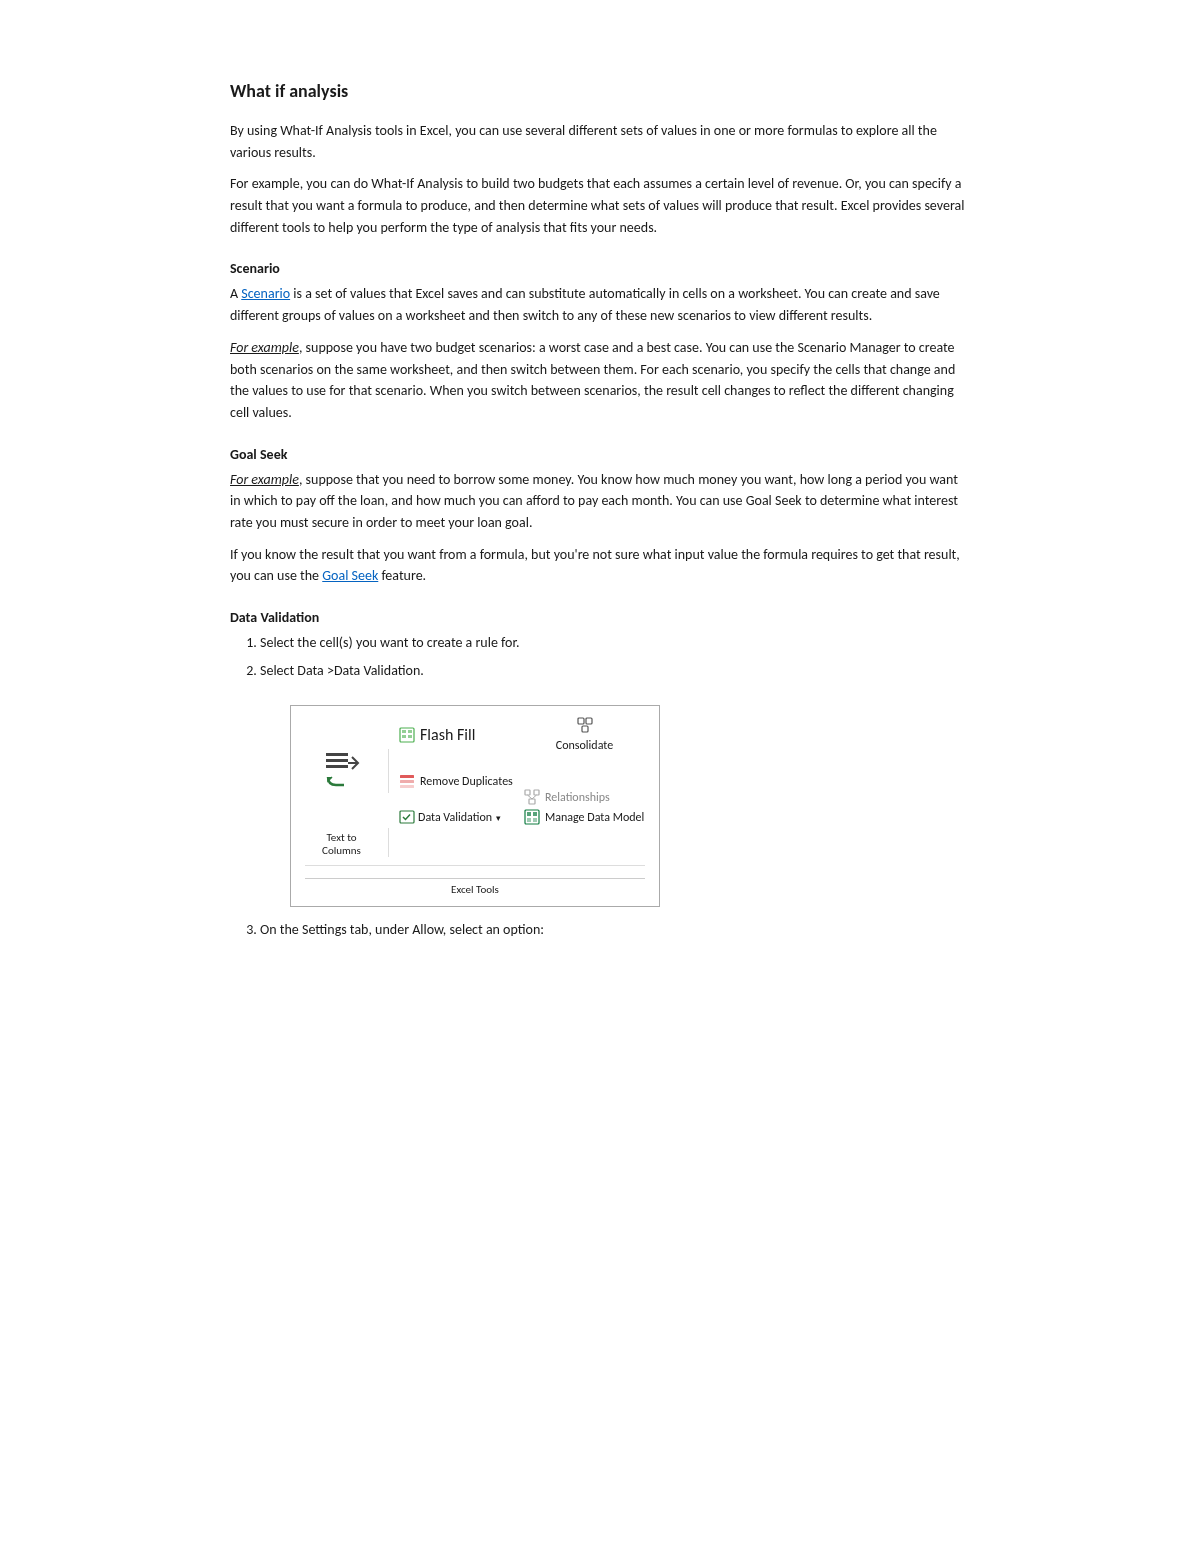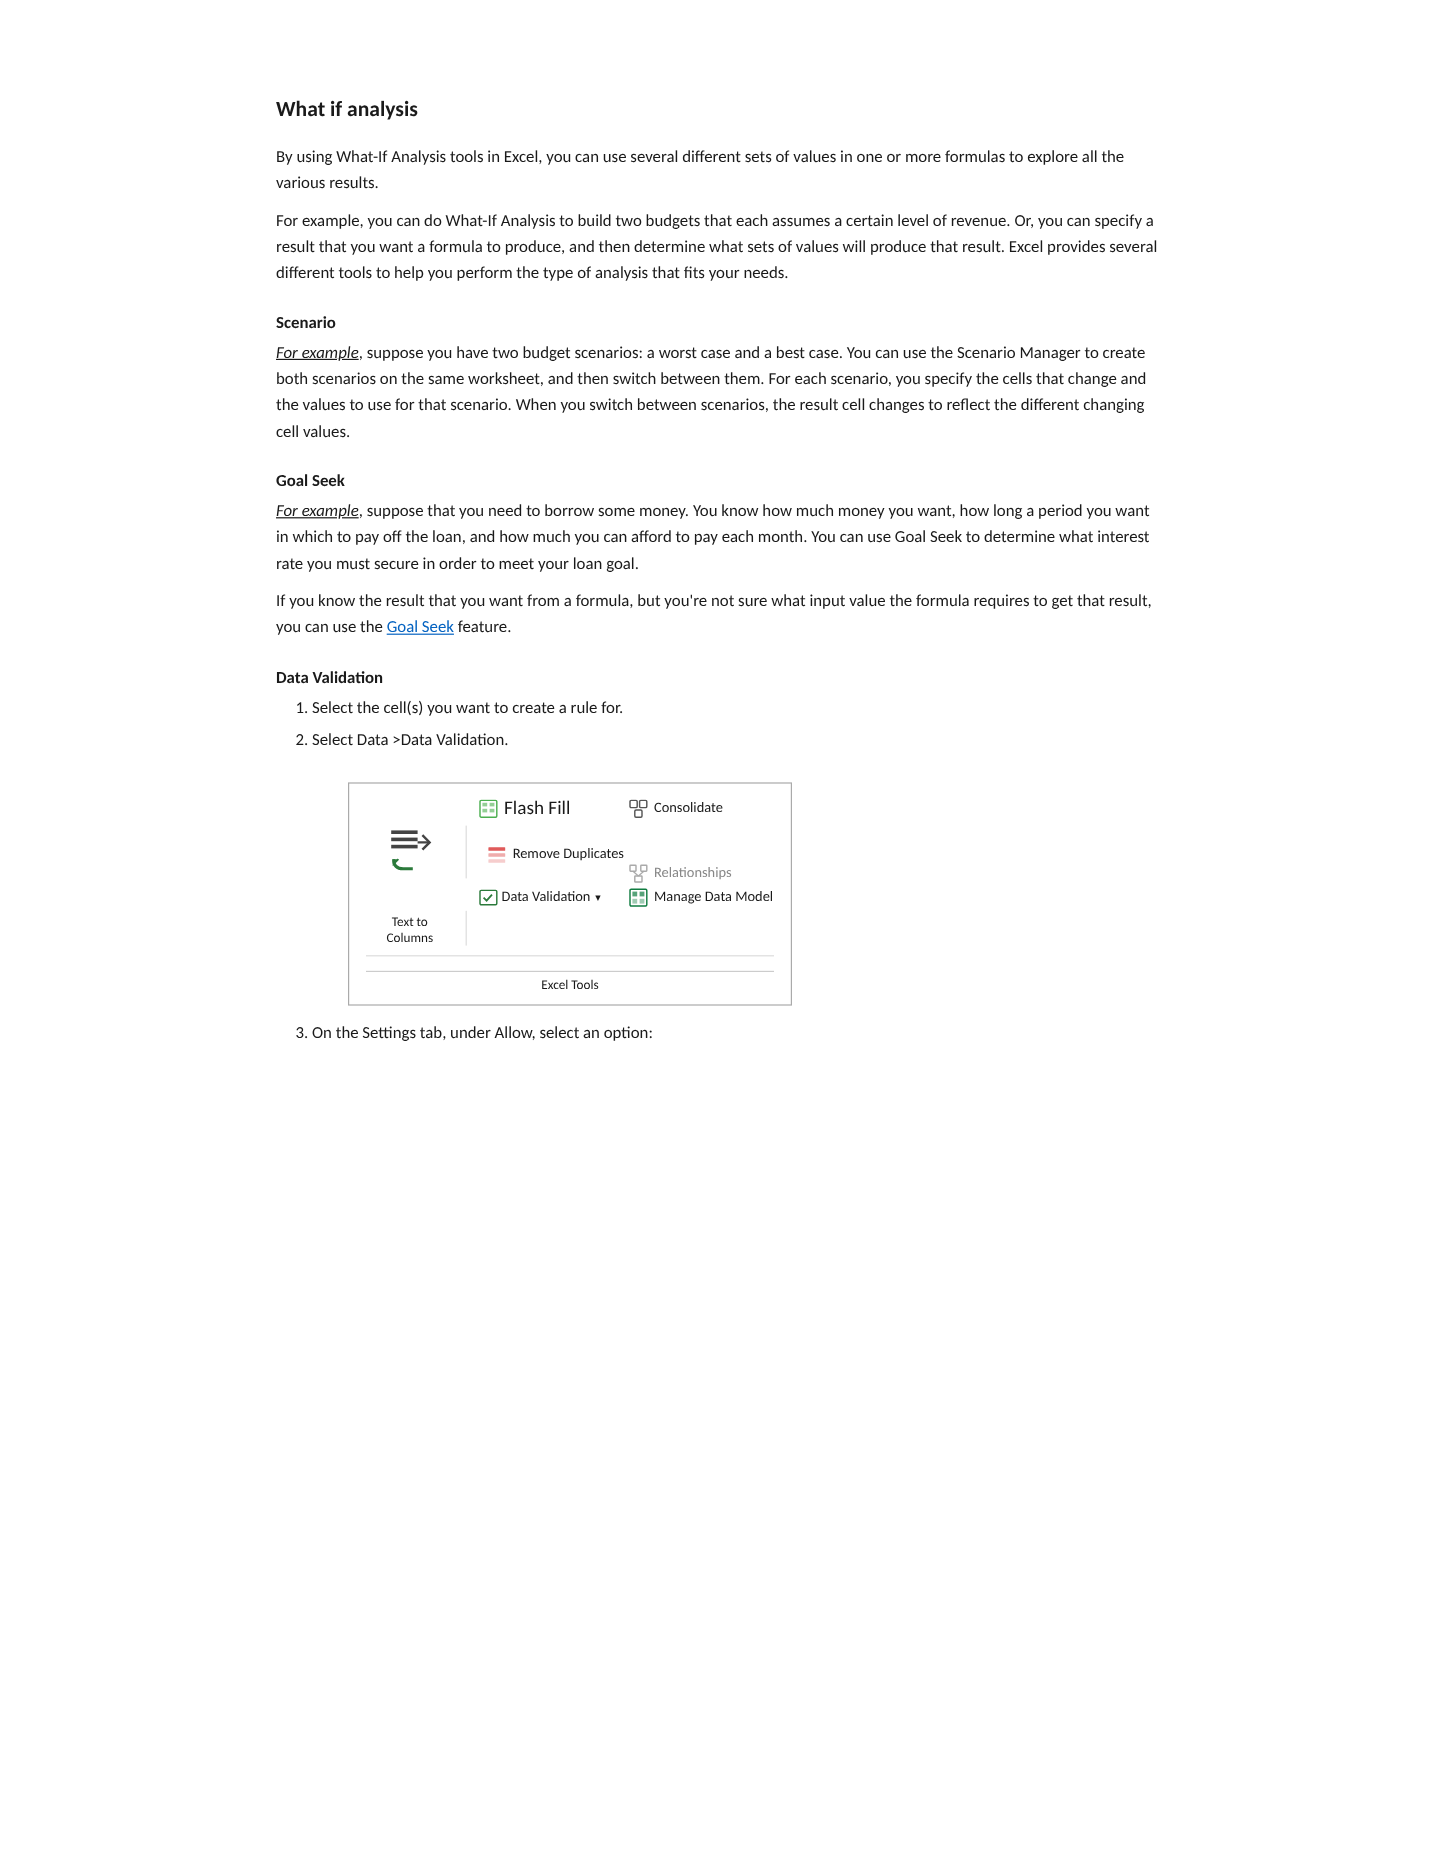"A Scenario is a set" p { html: none -> <p> A <a>Scenario</a> is a set of values that Excel saves and can substitute automatically in cells on a worksheet. You can create and save different groups of values on a worksheet and then switch to any of these new scenarios to view different results. </p> }
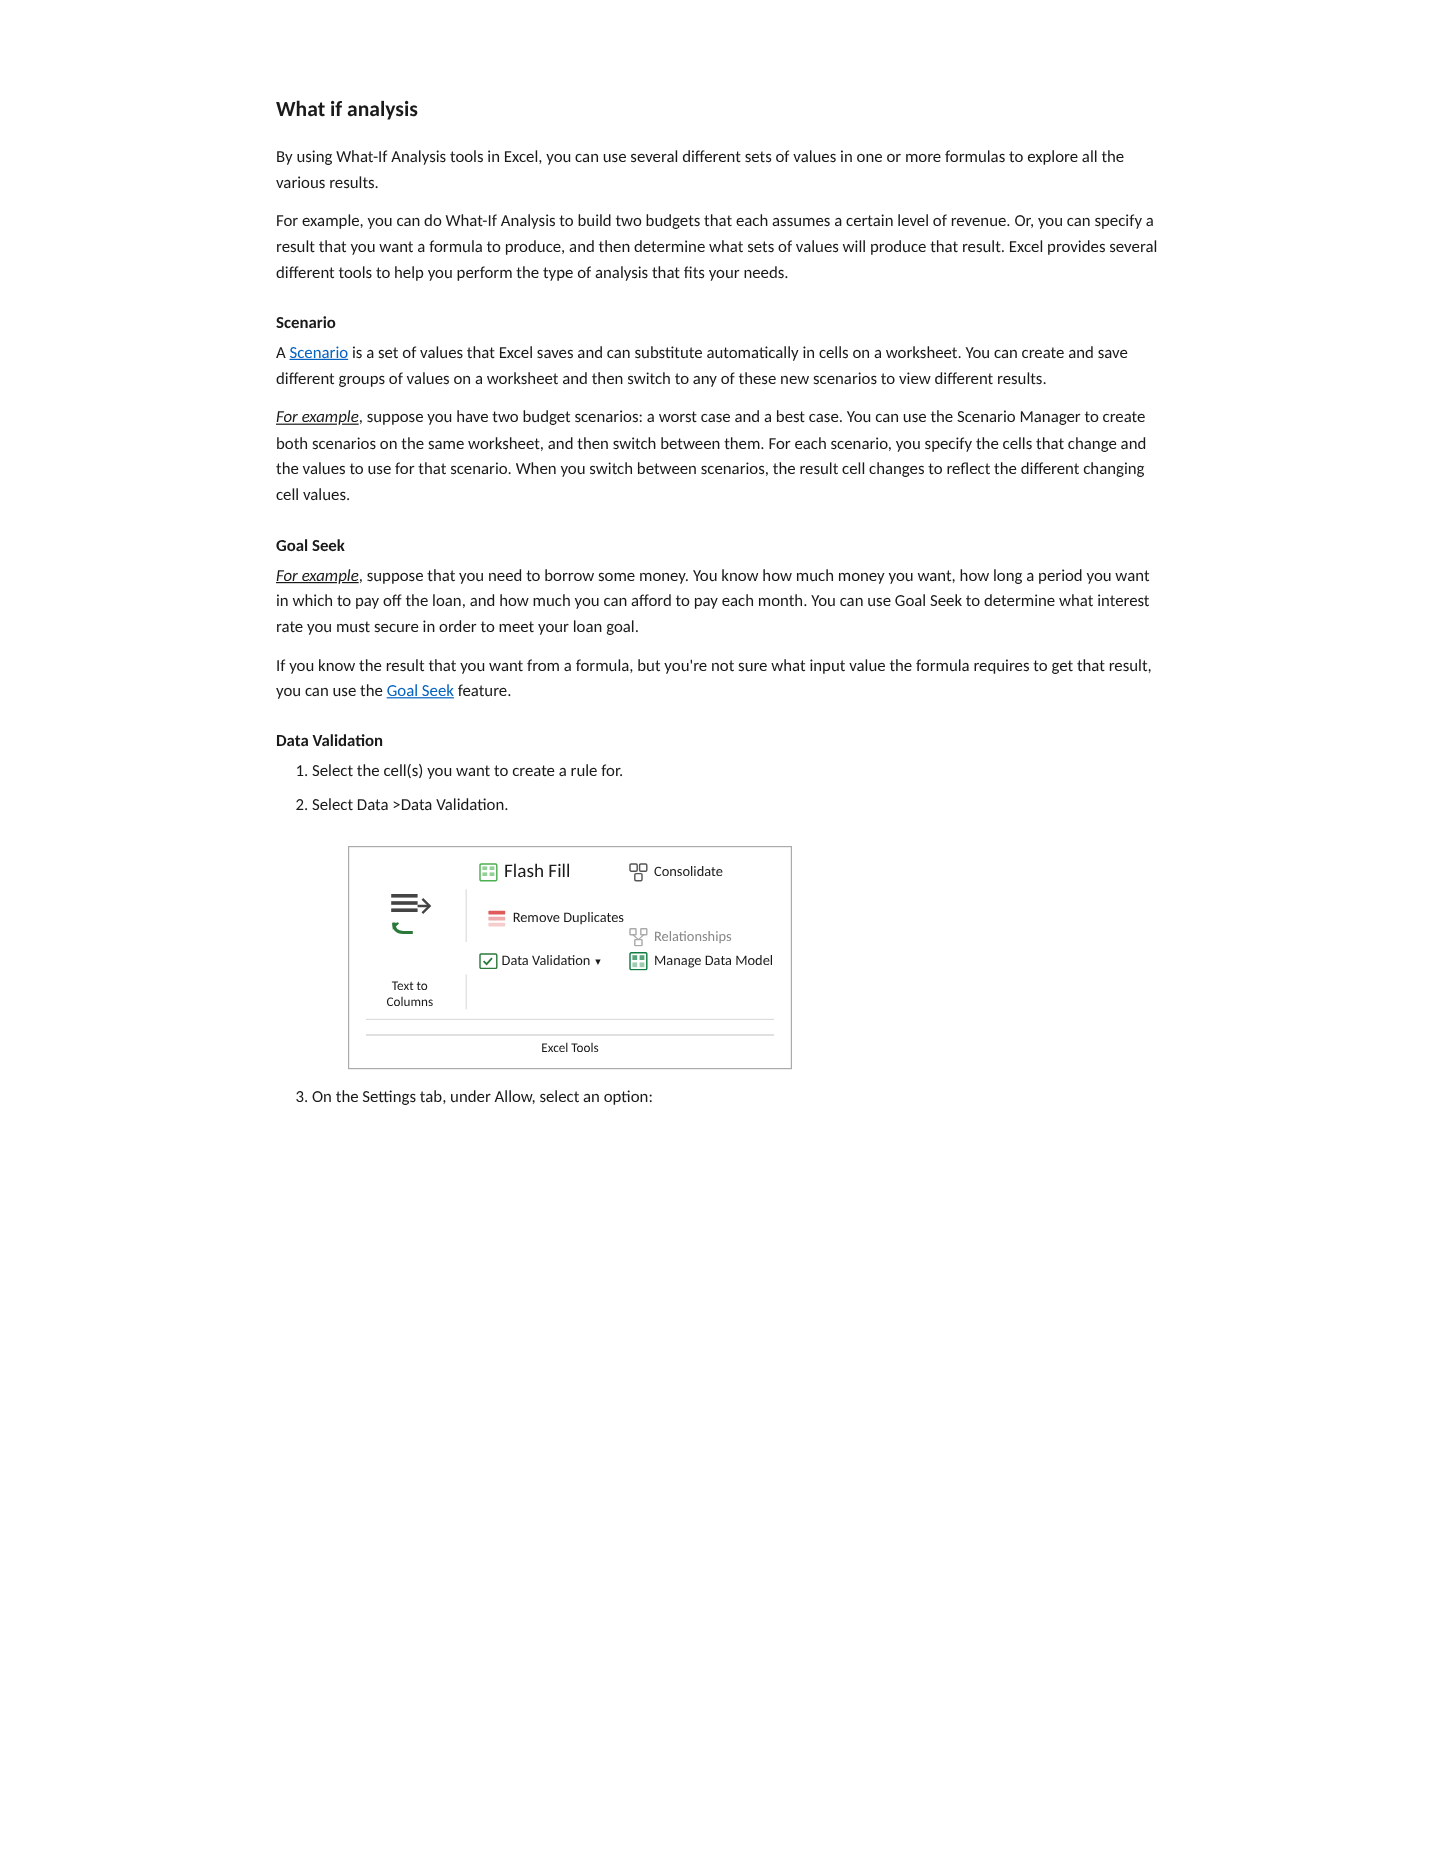"Consolidate" div.tool-item { flex-direction: none -> column }
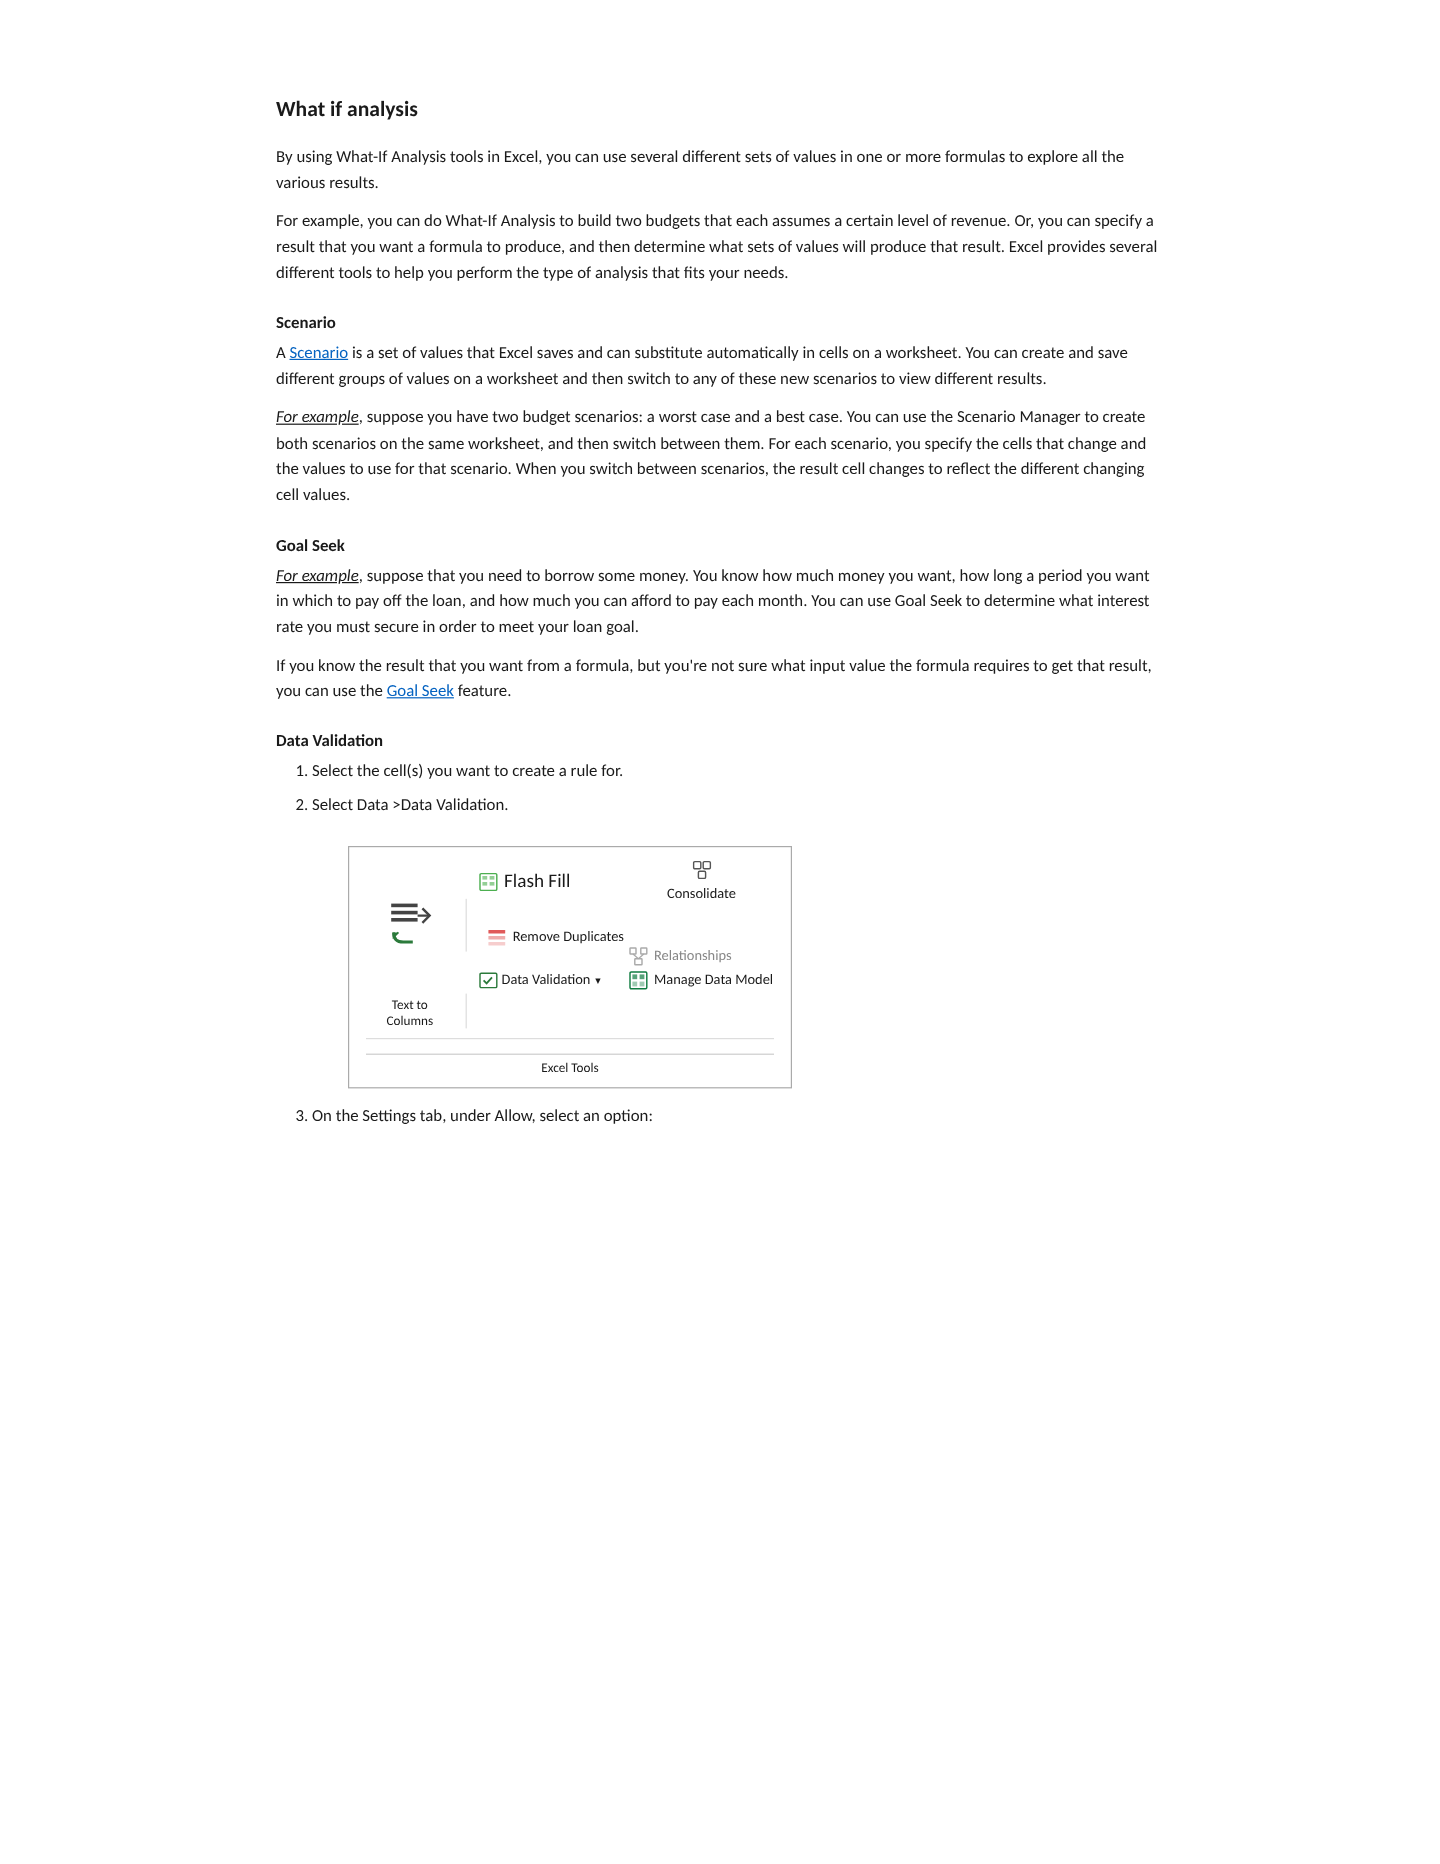"Remove Duplicates" .row2-items { justify-content: flex-end -> none }
